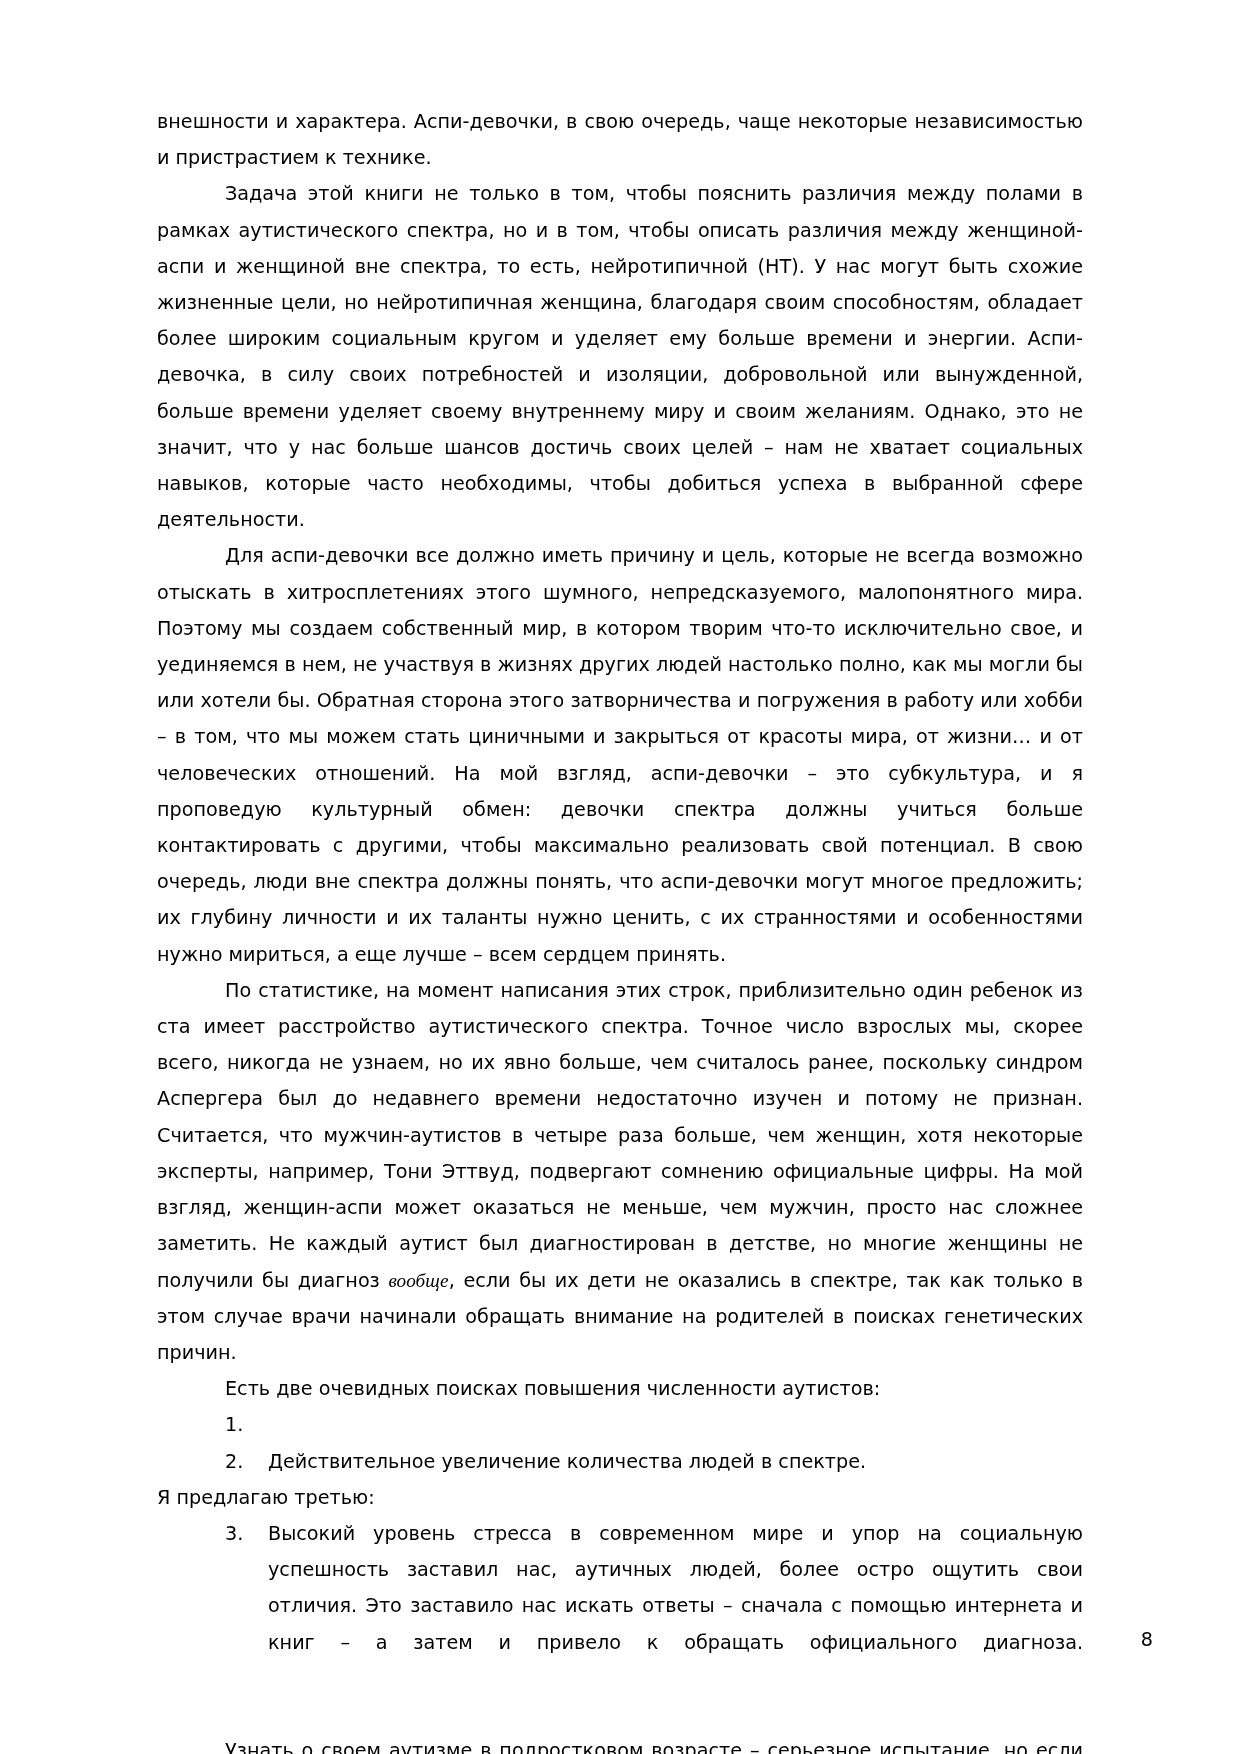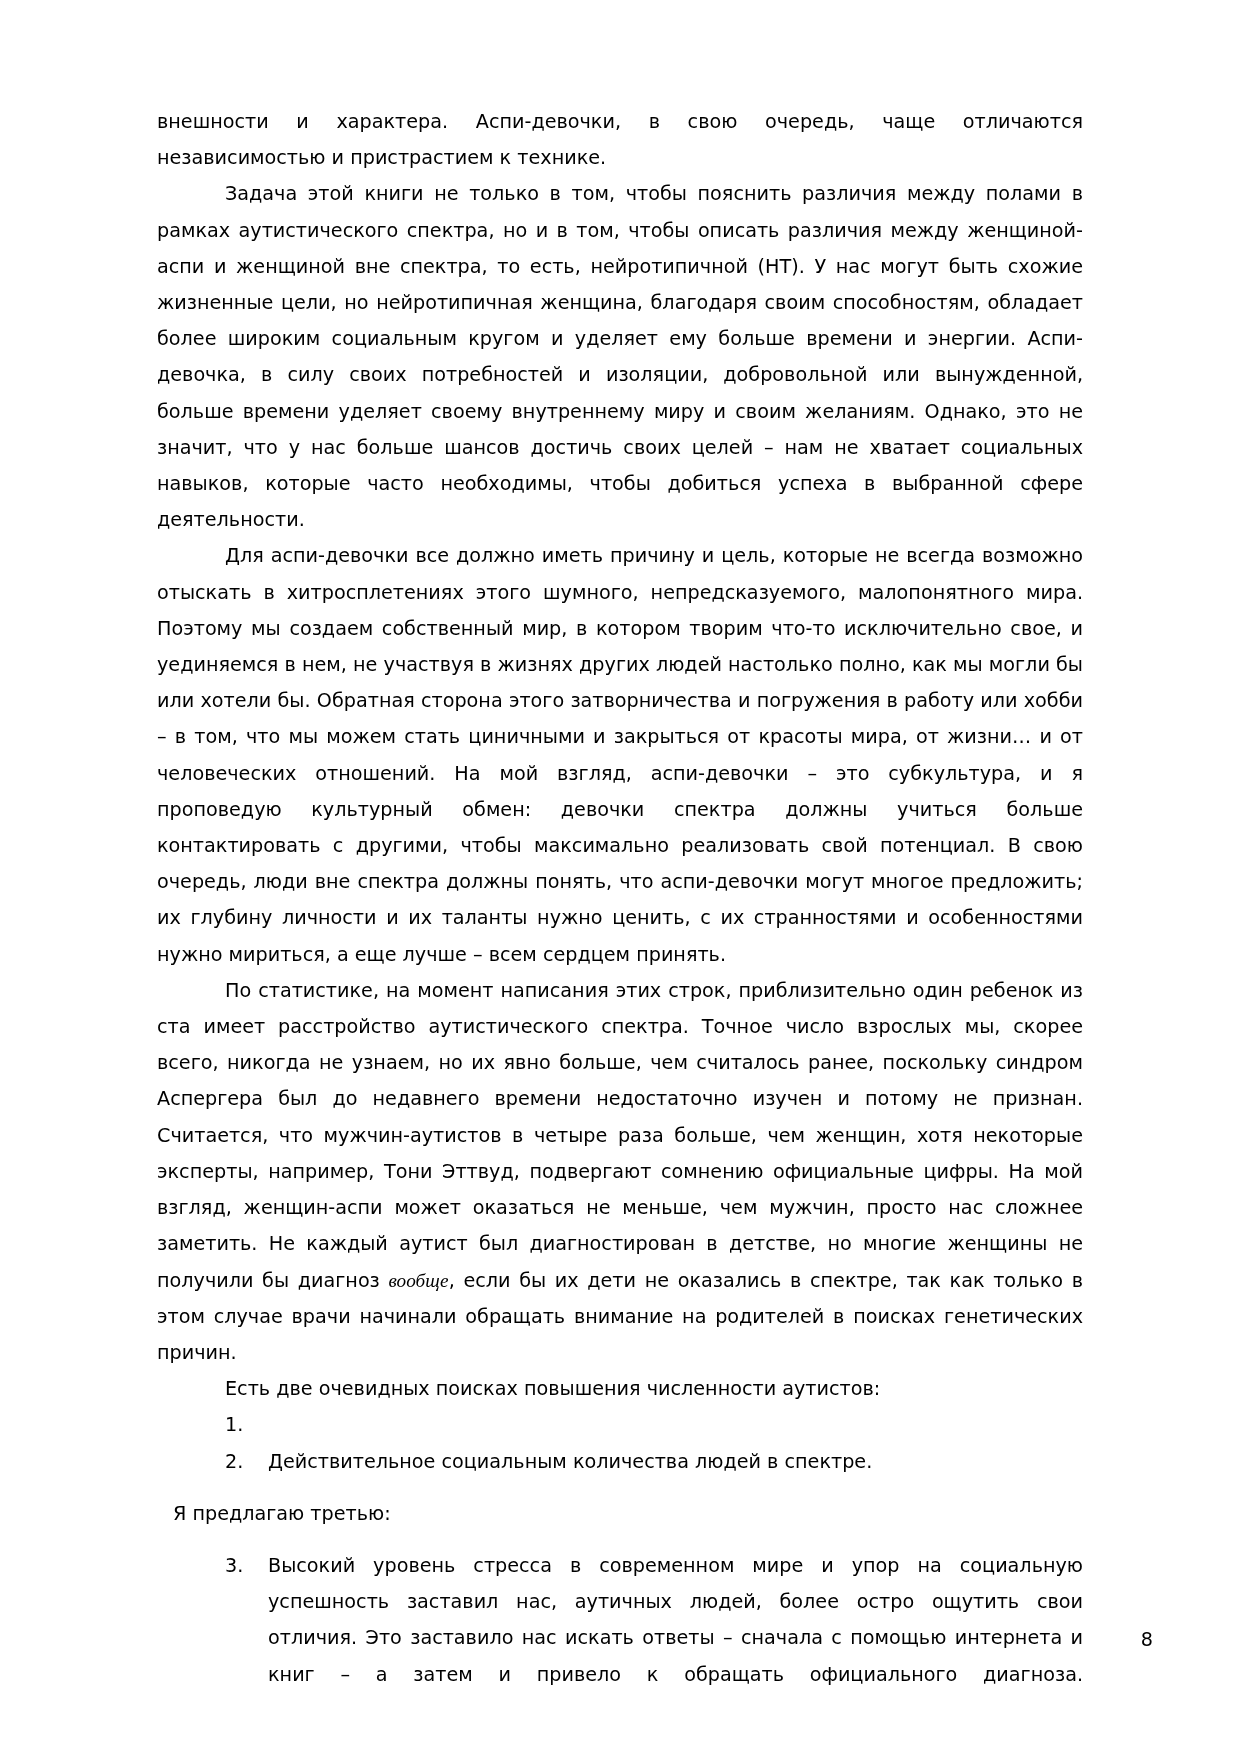"внешности и характера. Аспи-девочки, в" p.para { text: отличаются -> некоторые }
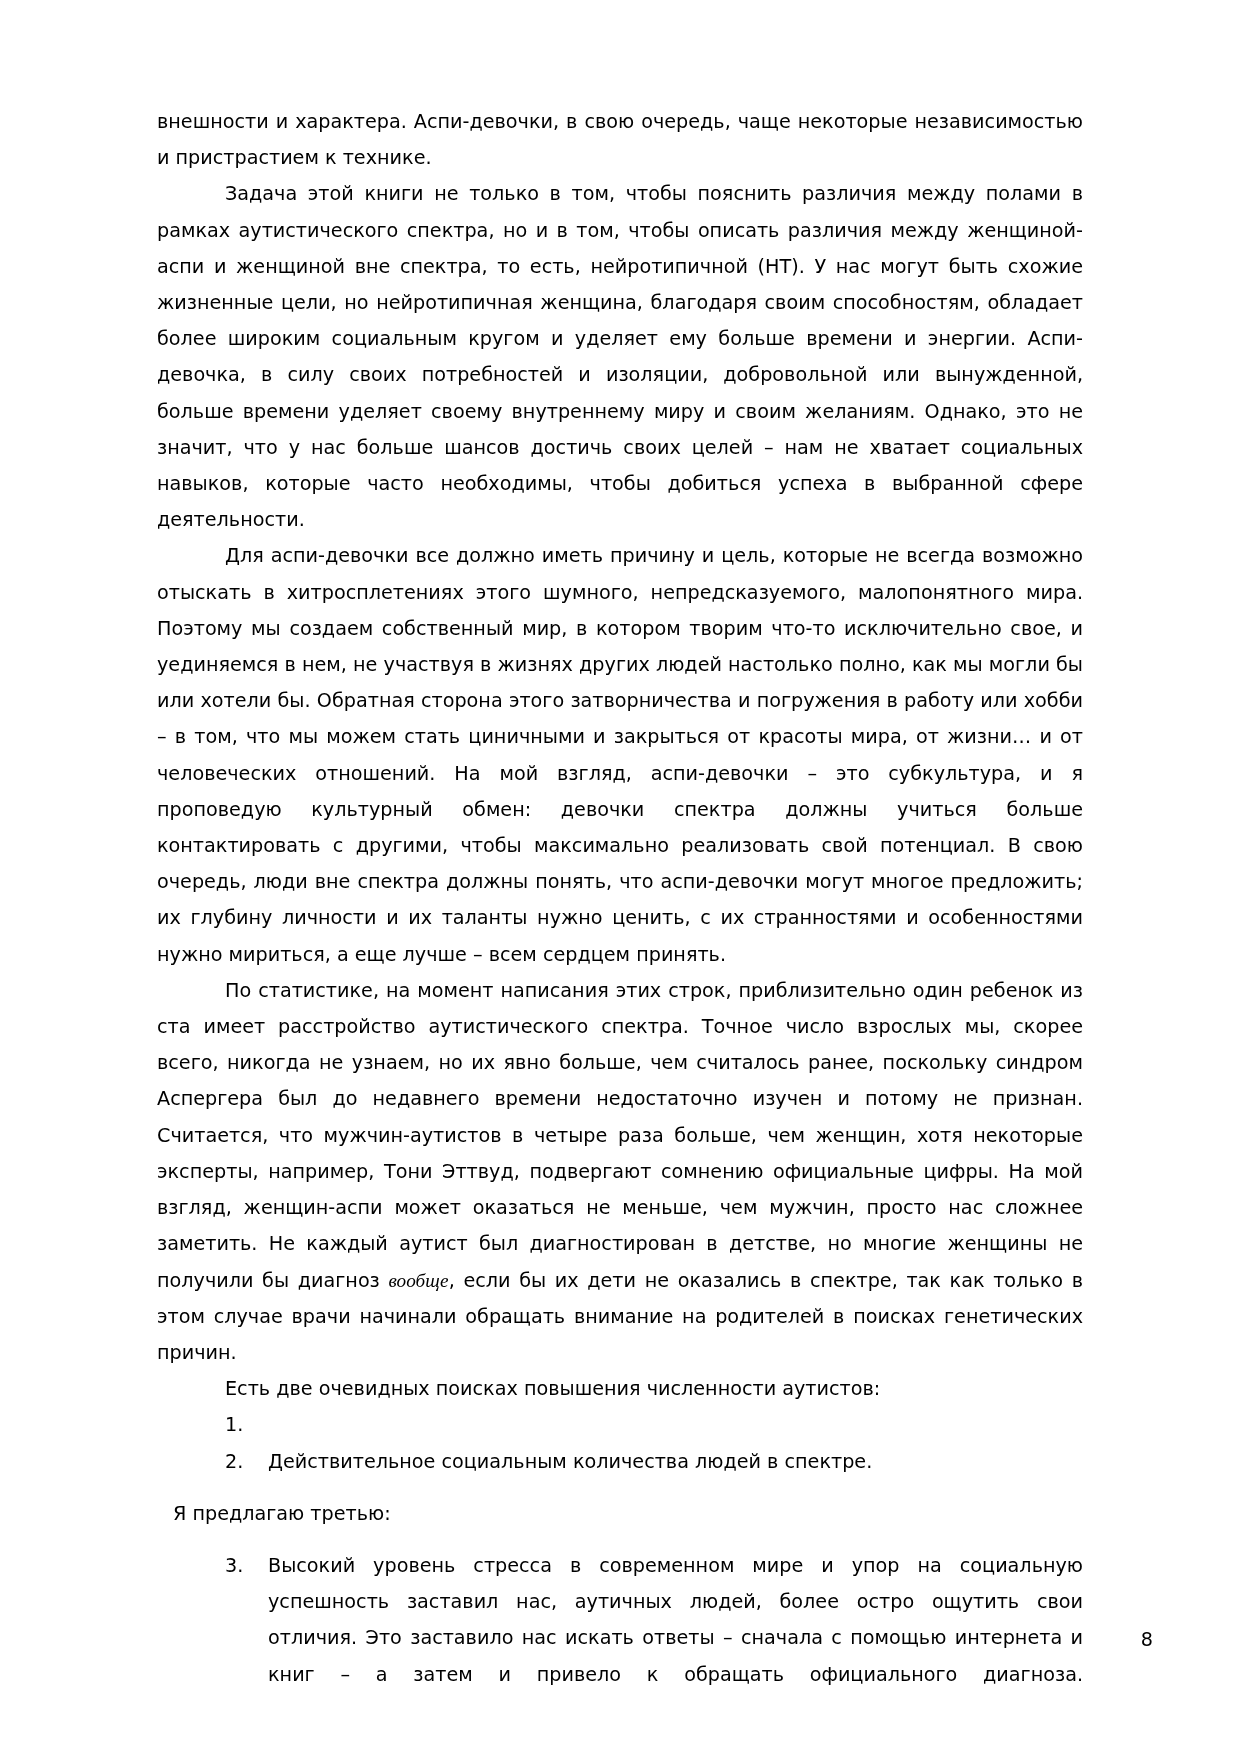"Действительное социальным количества" span.item-text { text: социальным -> увеличение }
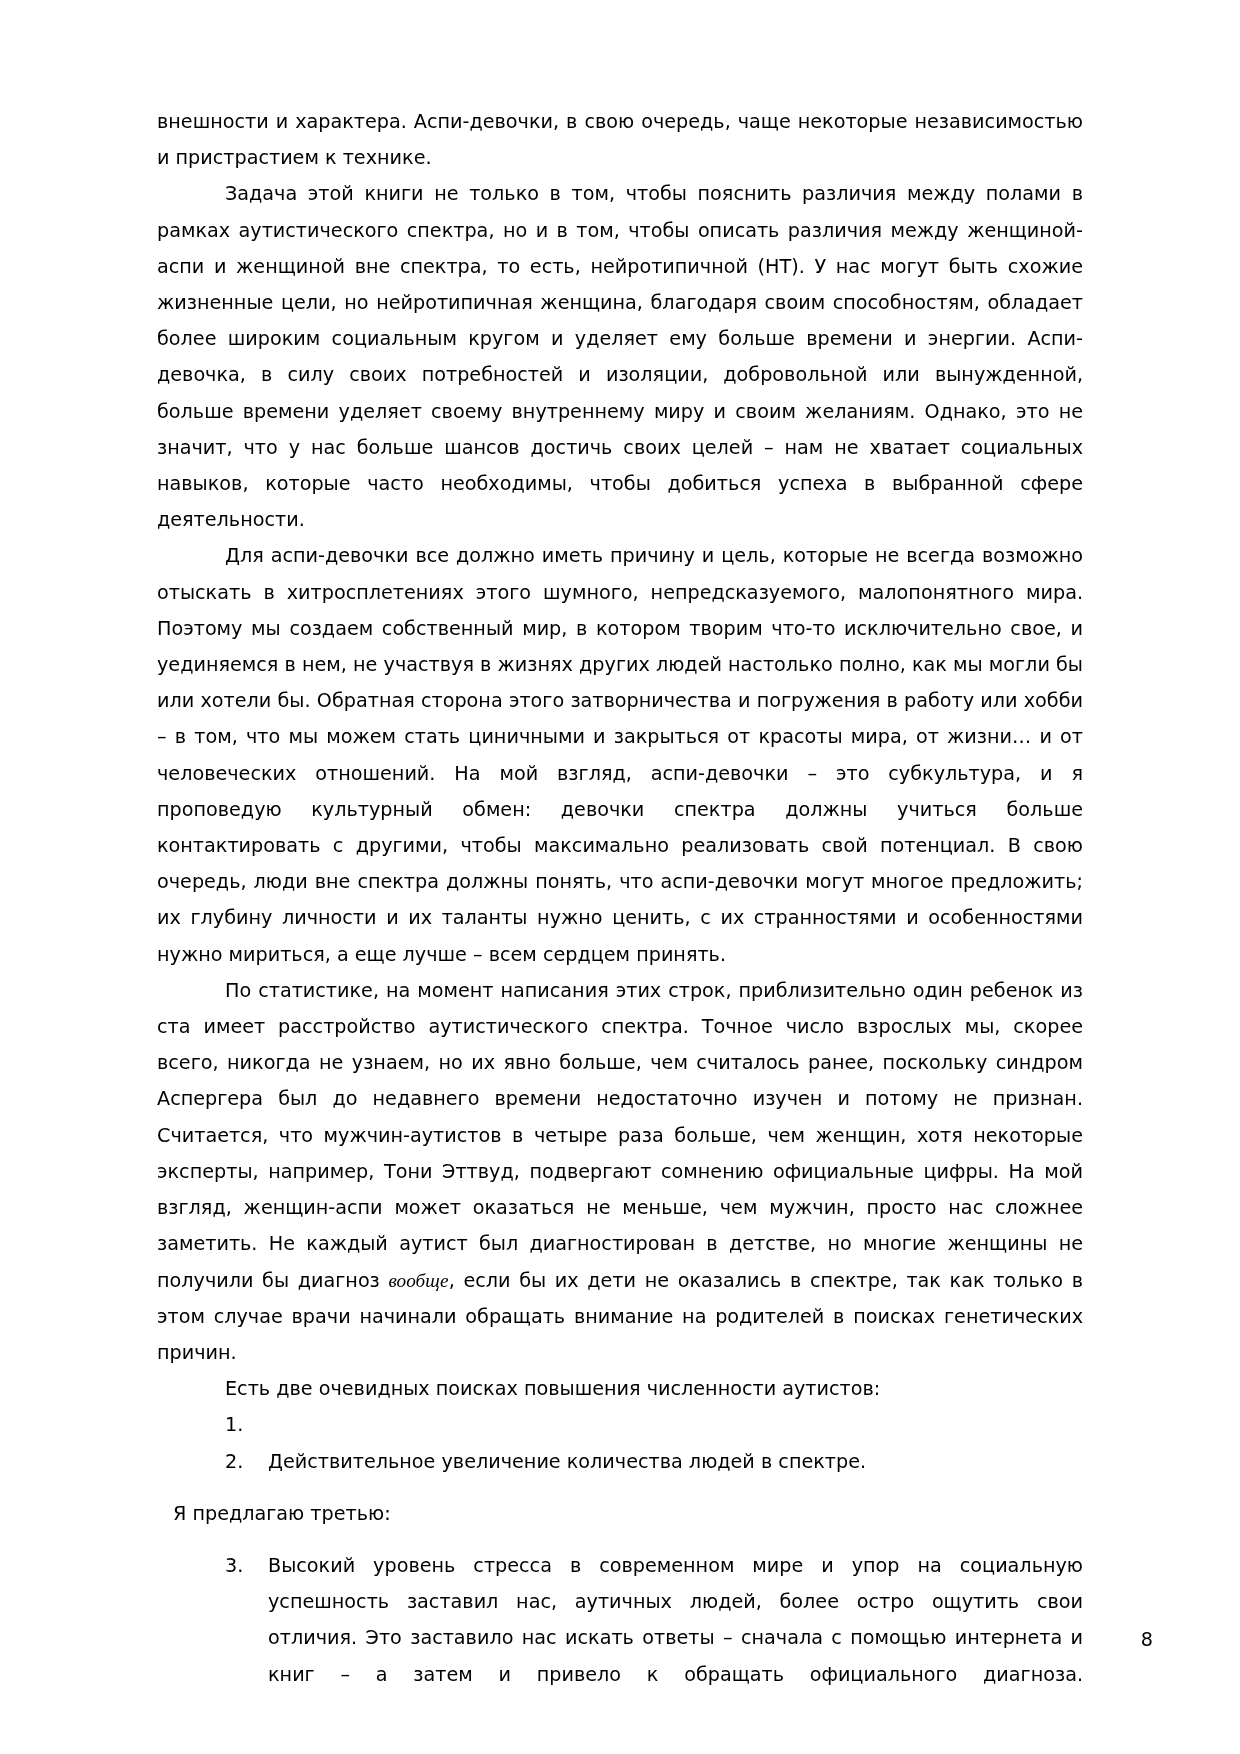"Я предлагаю третью:" .flush { margin: 16px -> 0 }
